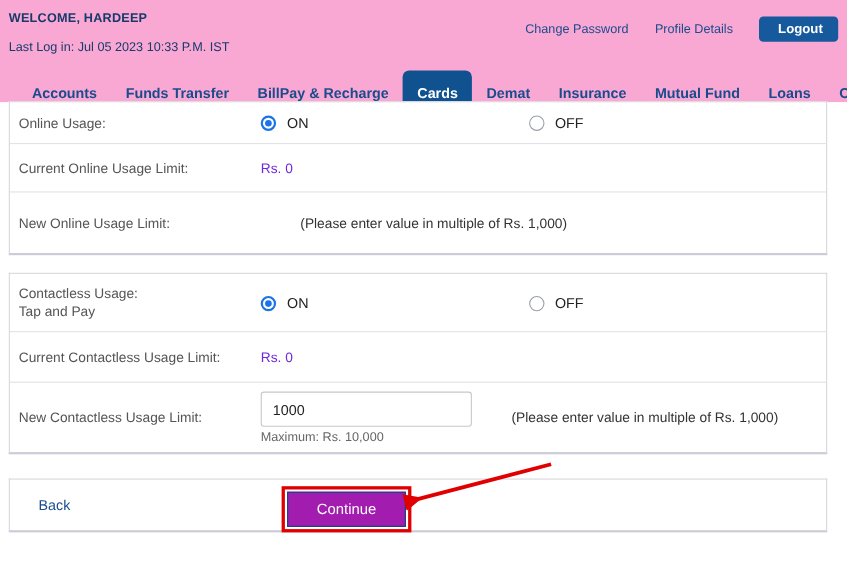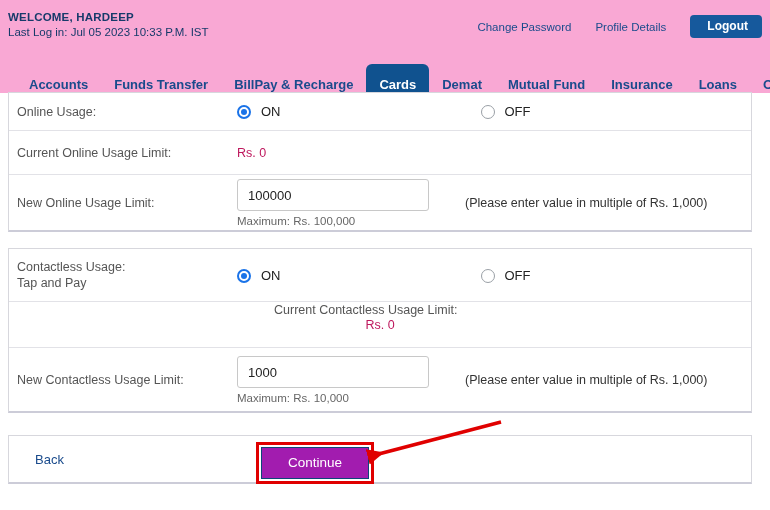"Last Log in: Jul 05" #last-login { margin-top: 1px -> 12px }
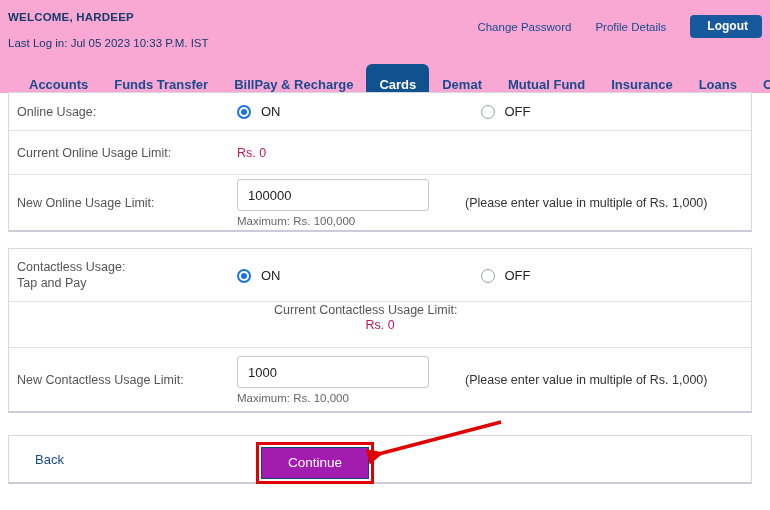"Mutual Fund" div.nav-tab { order: before "Insurance" -> after "Insurance" }
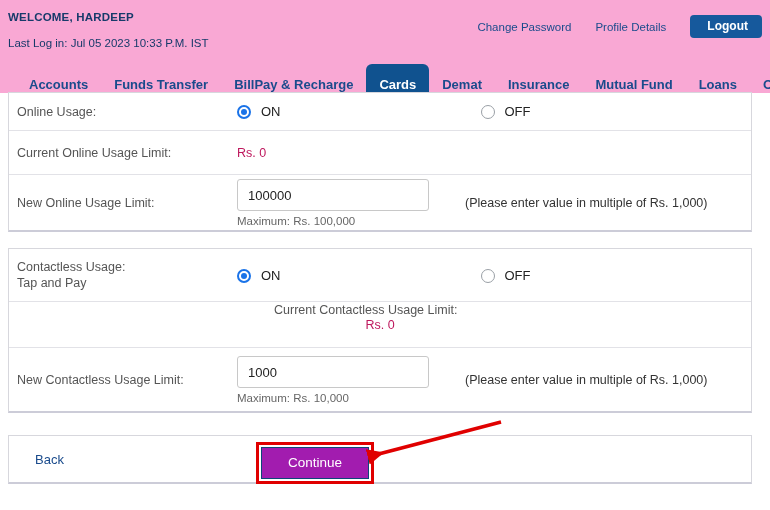"Rs. 0" .row-value { color: #be185d -> #6d28d9 }
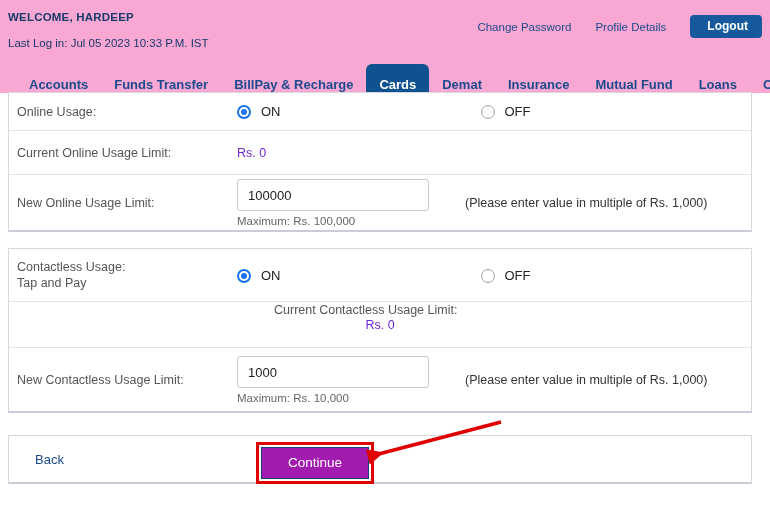"100000" div { html: <div> <input> <div>Maximum: Rs. 100,000</div> </div> -> none }
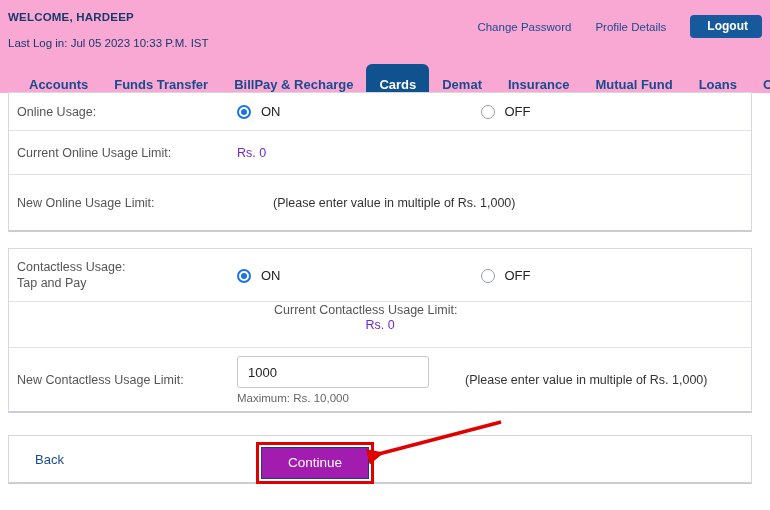"Current Contactless Usage Limit:" div.row { flex-direction: column -> none }
